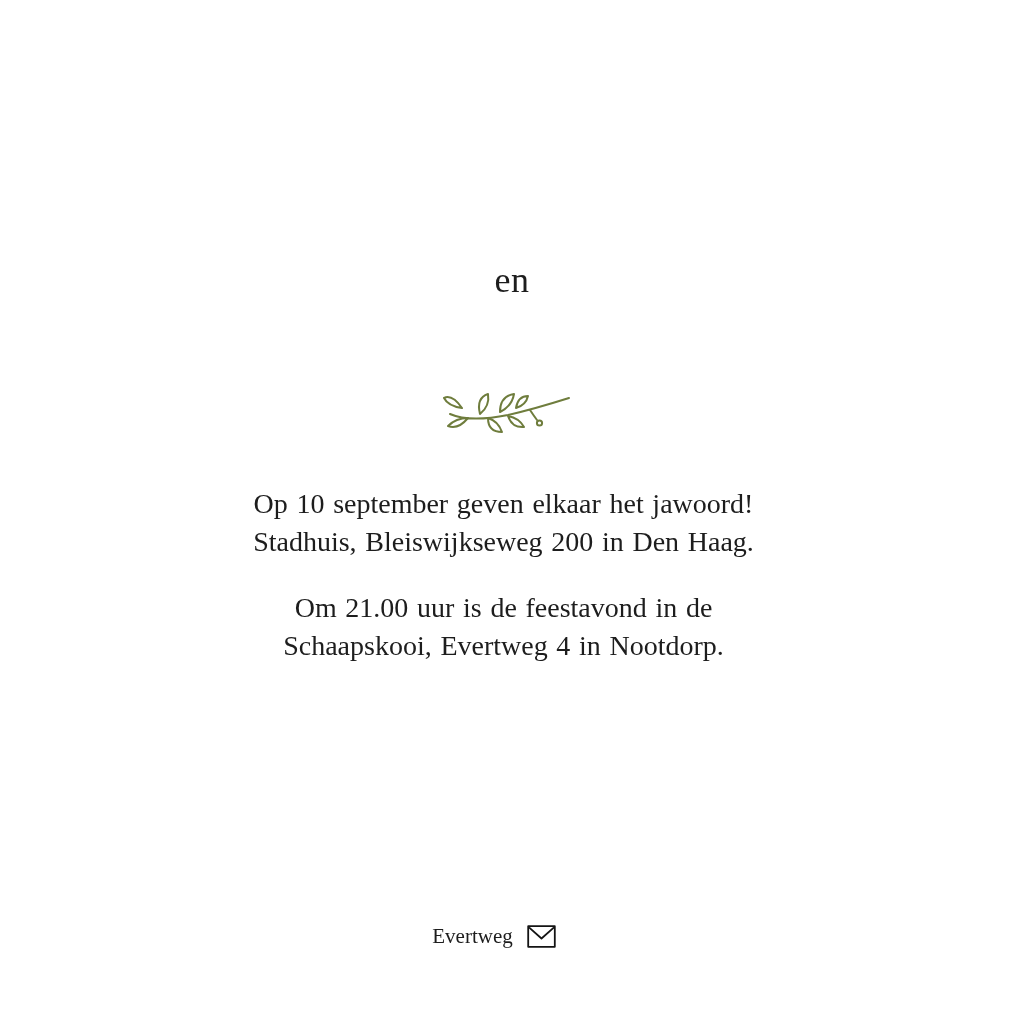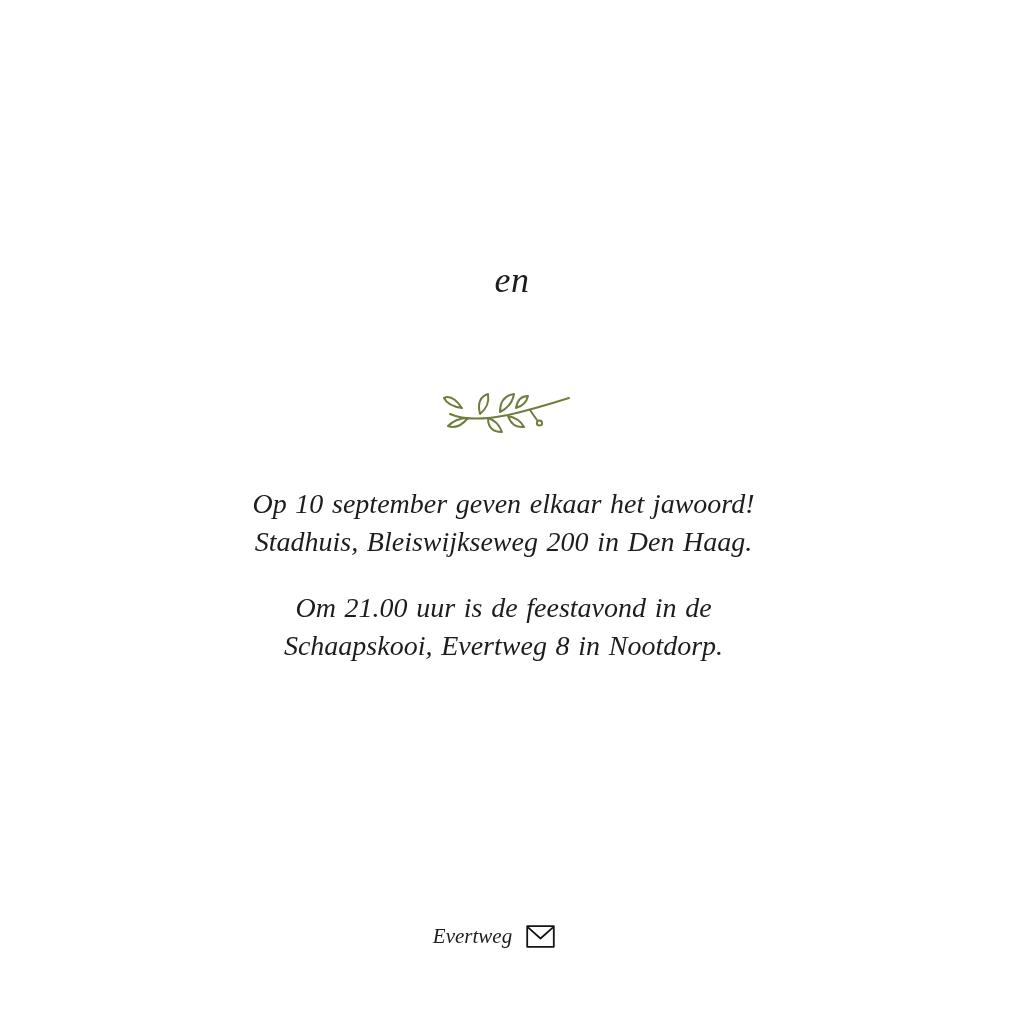"en" .card { font-style: italic -> none }
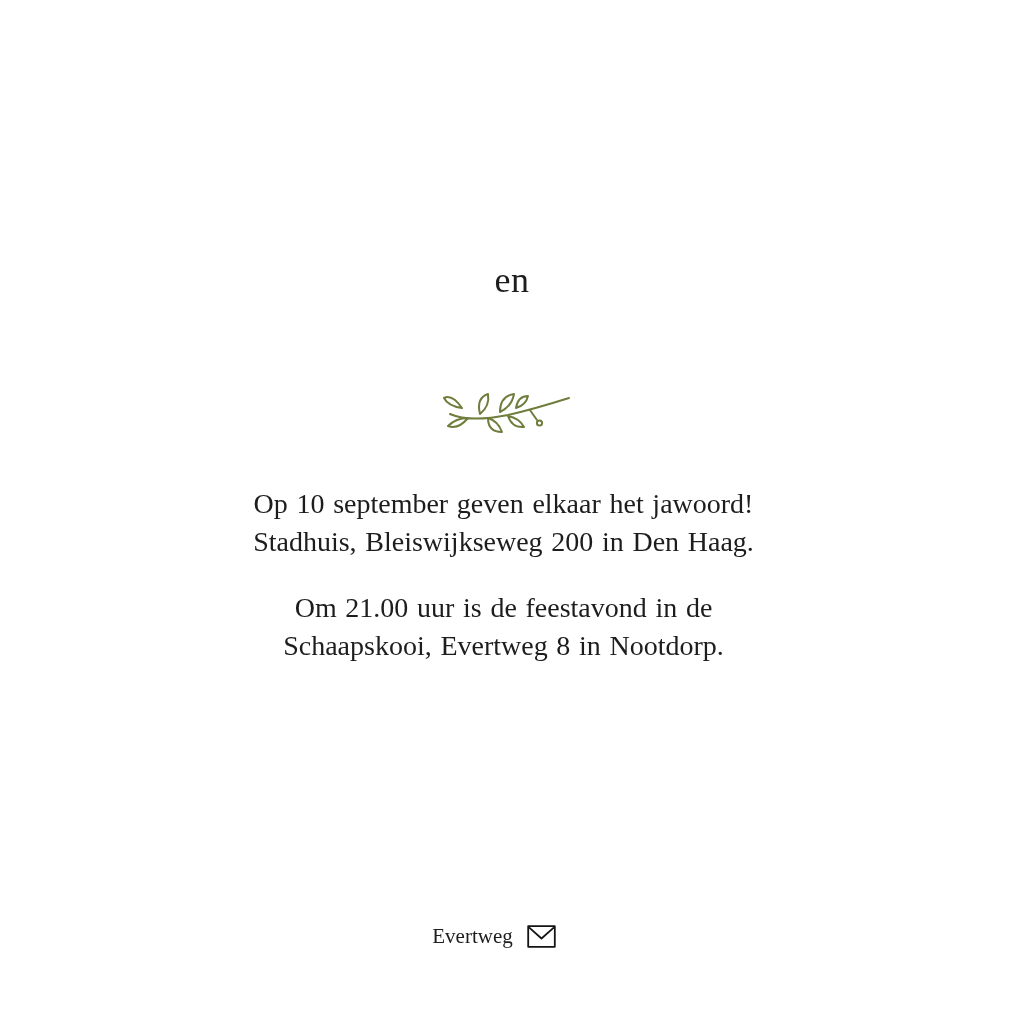"Schaapskooi, Evertweg 8 in Nootdorp." span.line { text: 8 -> 4 }
